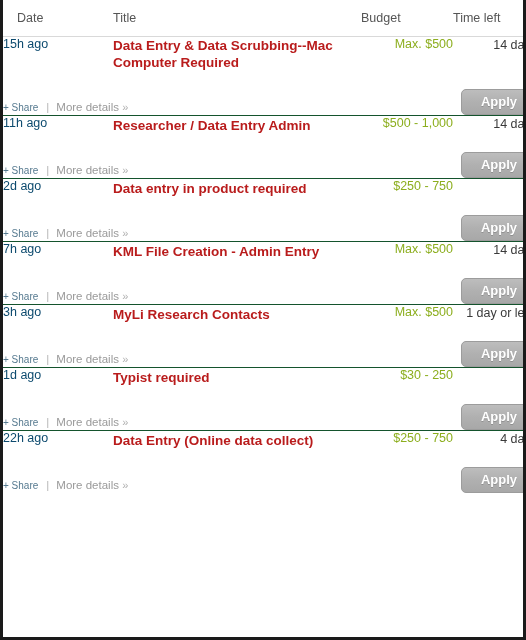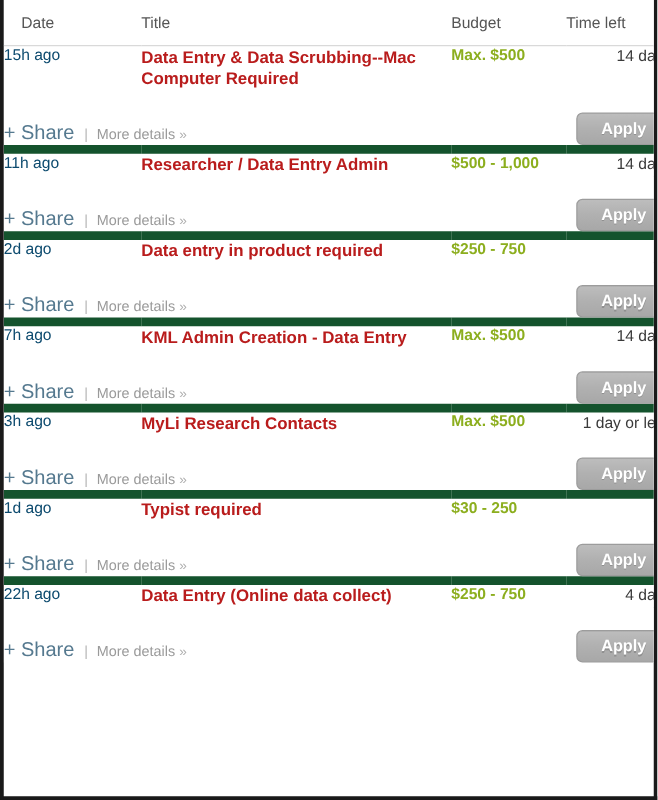"Max. $500" .cell-budget { font-weight: bold -> normal; text-align: none -> right }
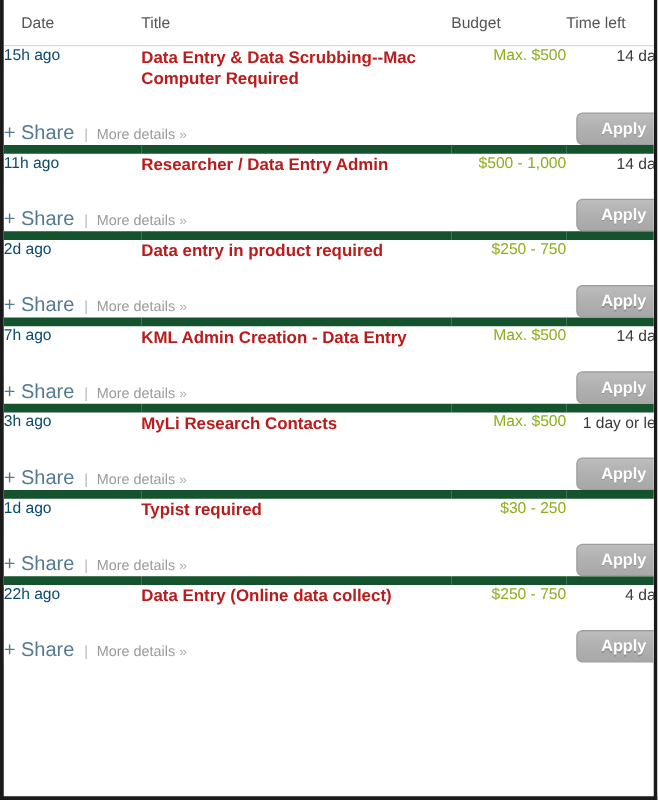"+ Share" .share-link { font-size: 16px -> 10px }
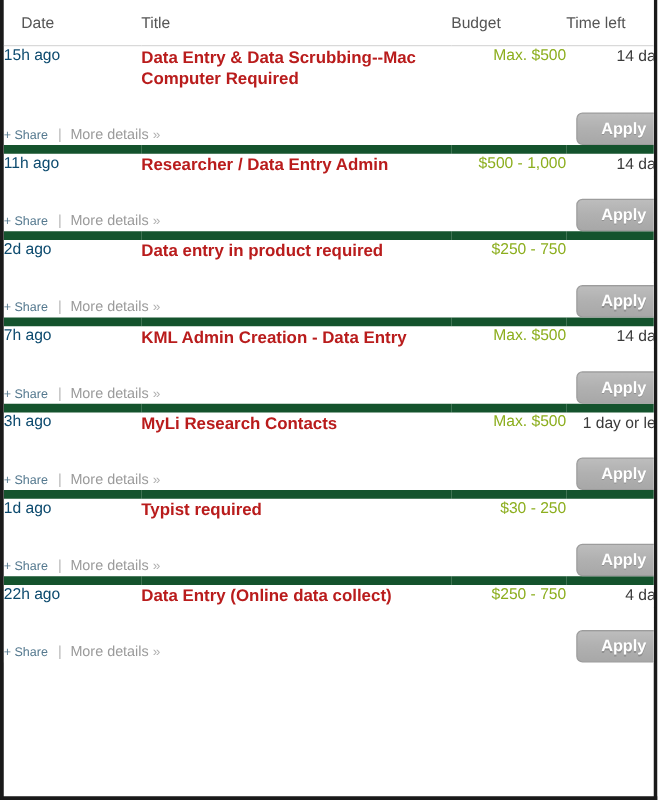"11h ago" .job-main.sep td { border-top: 7px solid #14532d -> 1px solid #14532d }
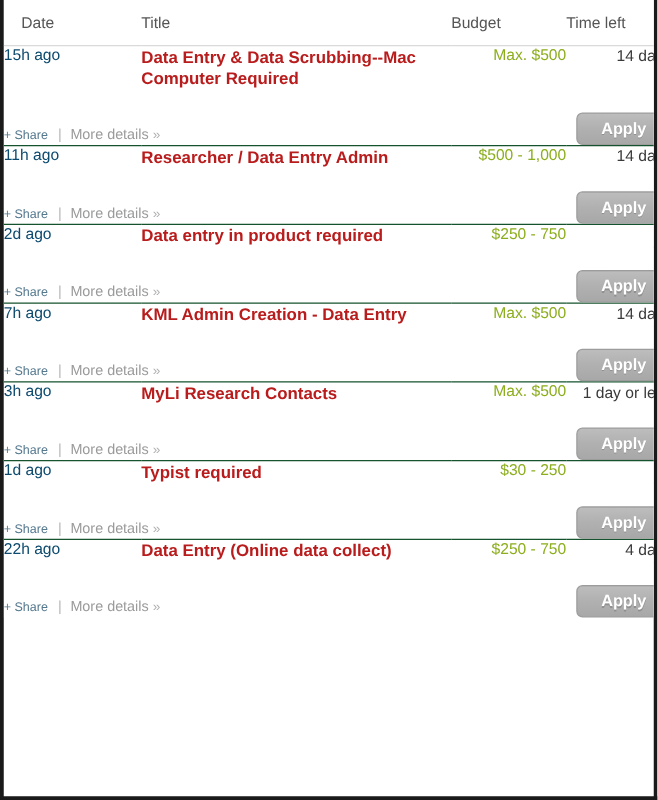"KML Admin Creation - Data" a.title-link { text: Admin Creation - Data -> File Creation - Admin }
